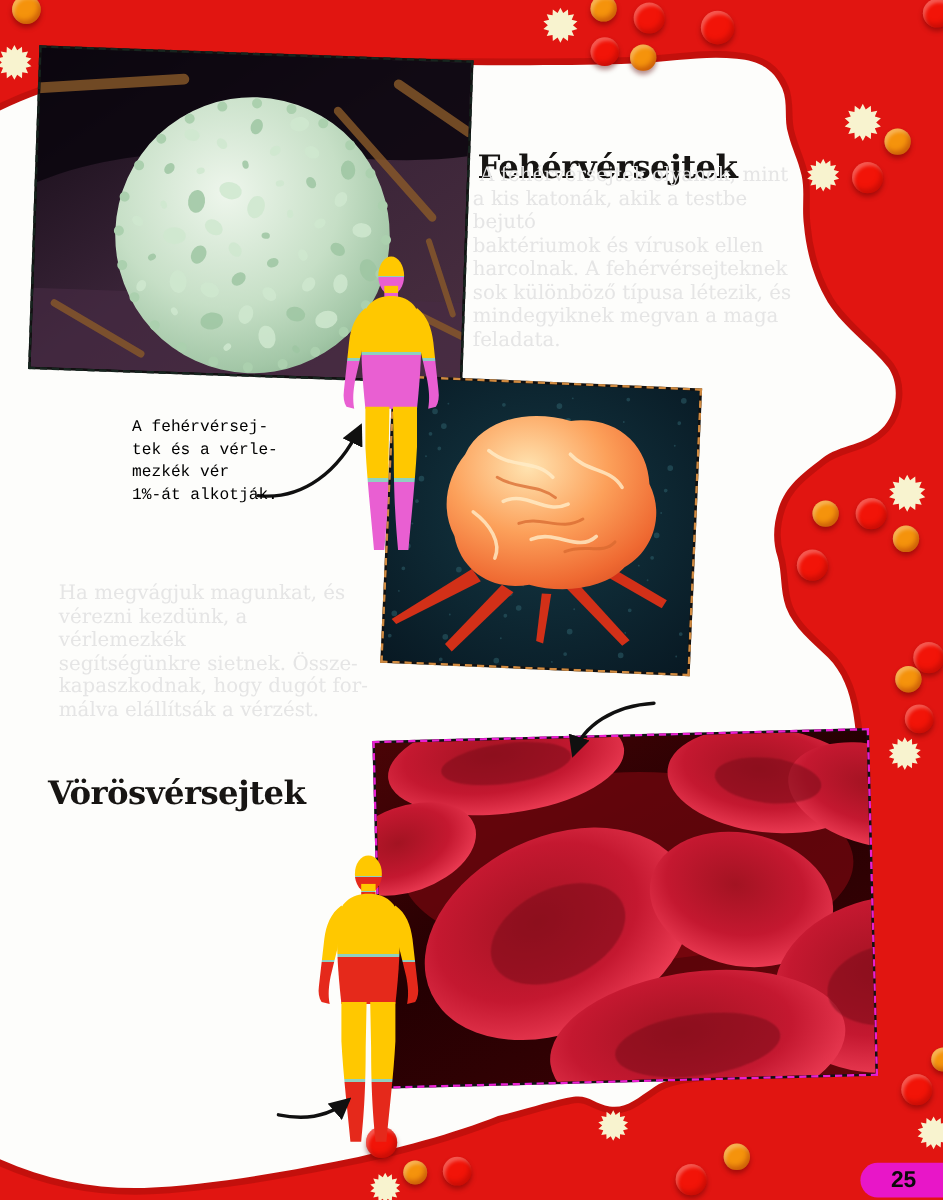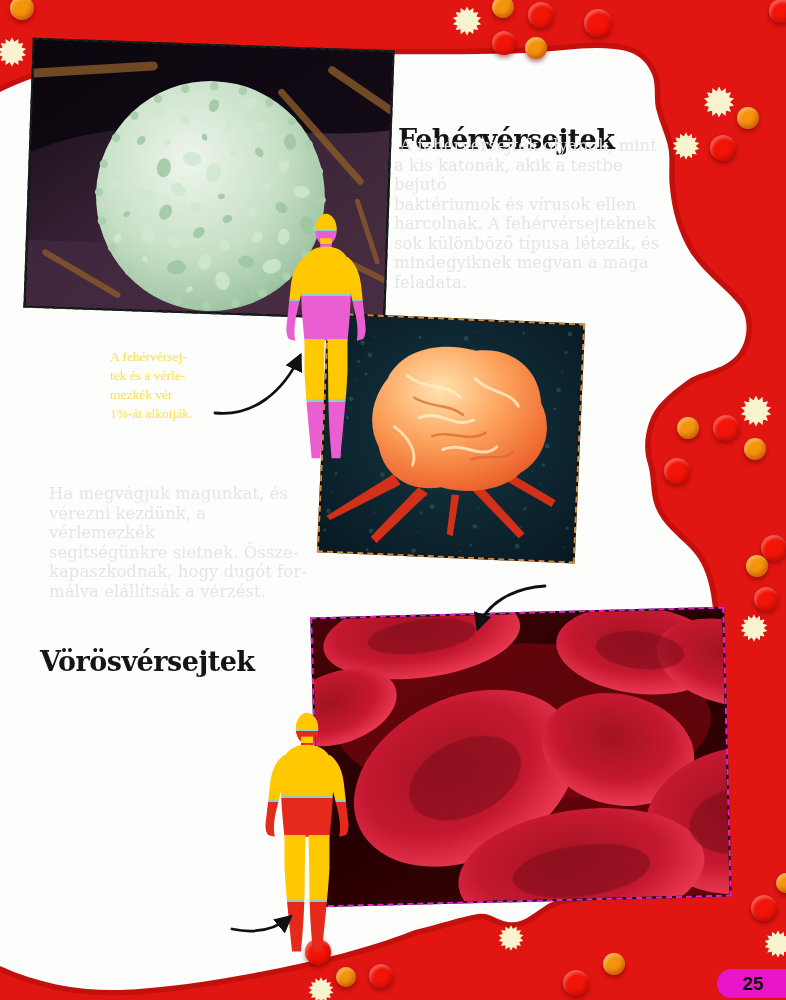"A fehérvérsej-" .callout { color: #fde047 -> #000000; font-family: Liberation Serif, serif -> Liberation Mono, monospace }
